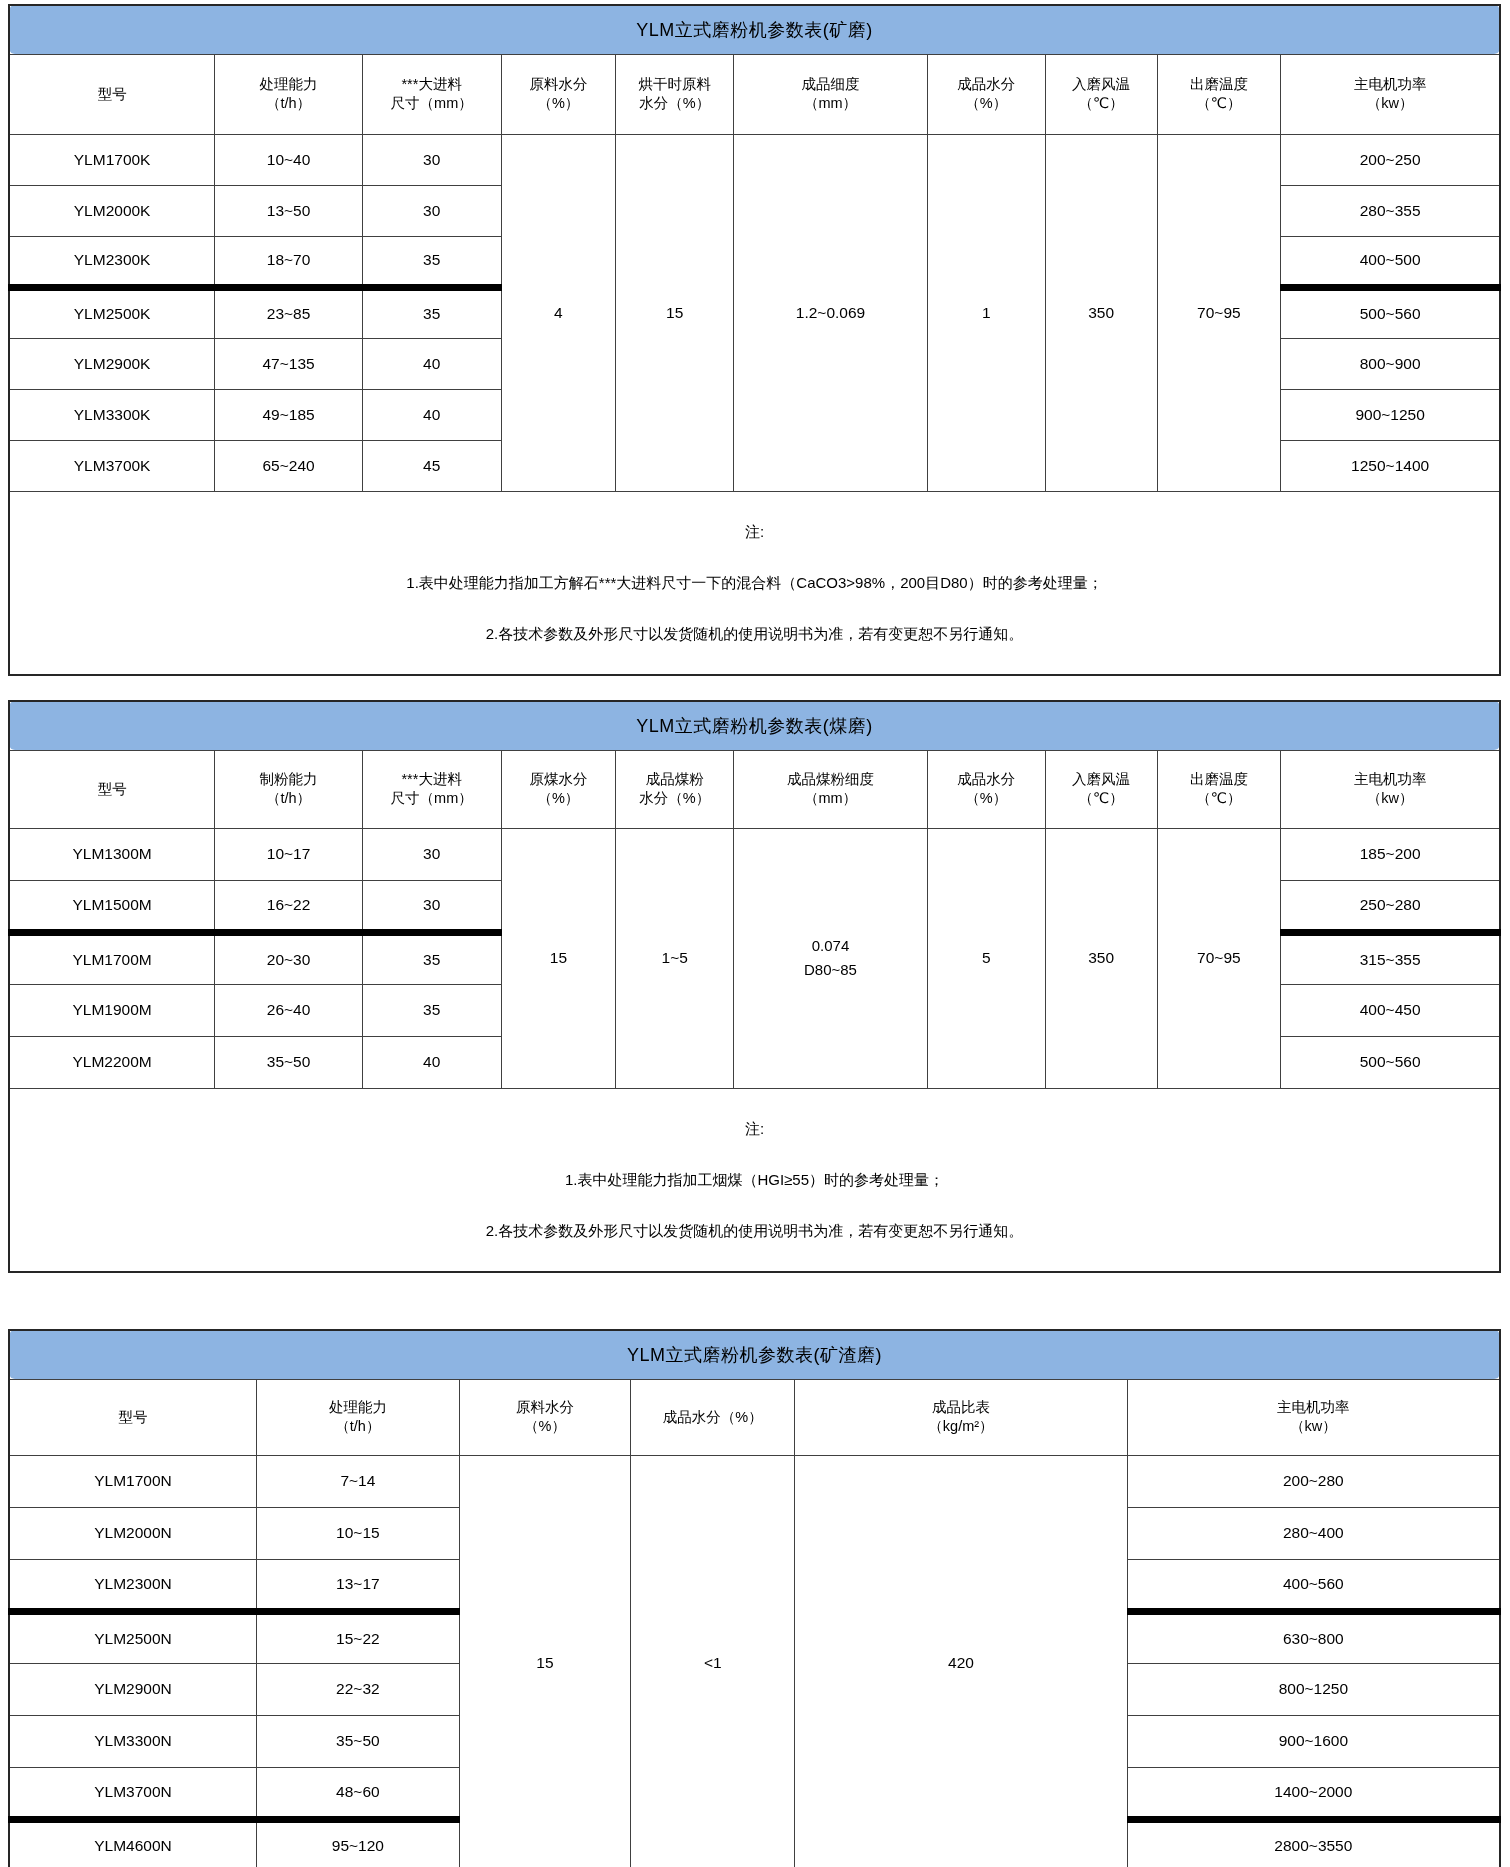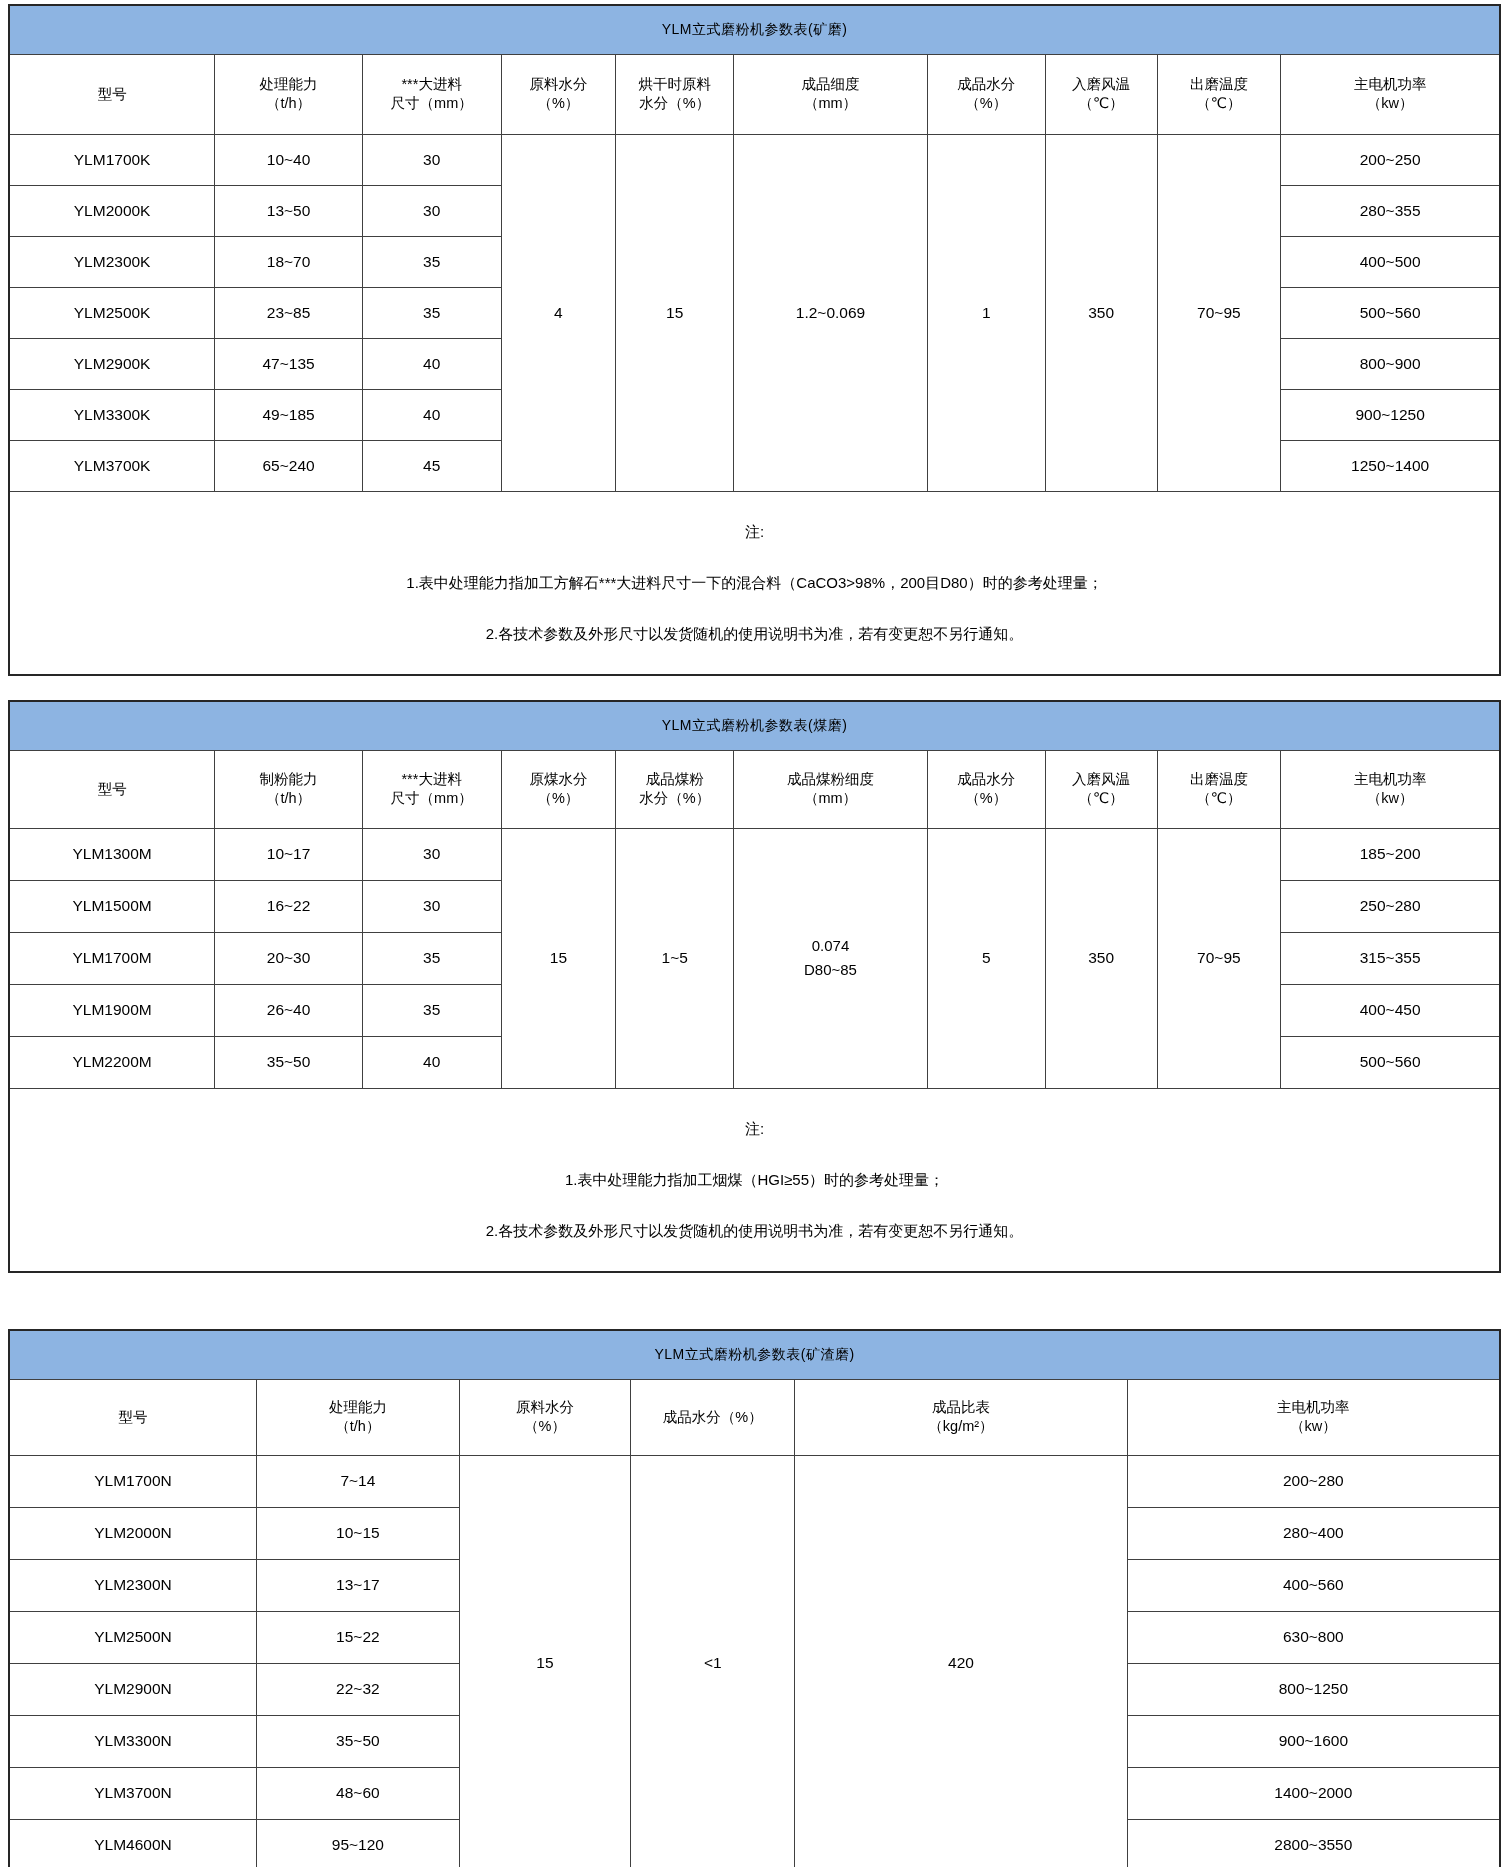"YLM立式磨粉机参数表(矿磨)" th.title { border-radius: none -> 6px; font-size: 14px -> 18px }
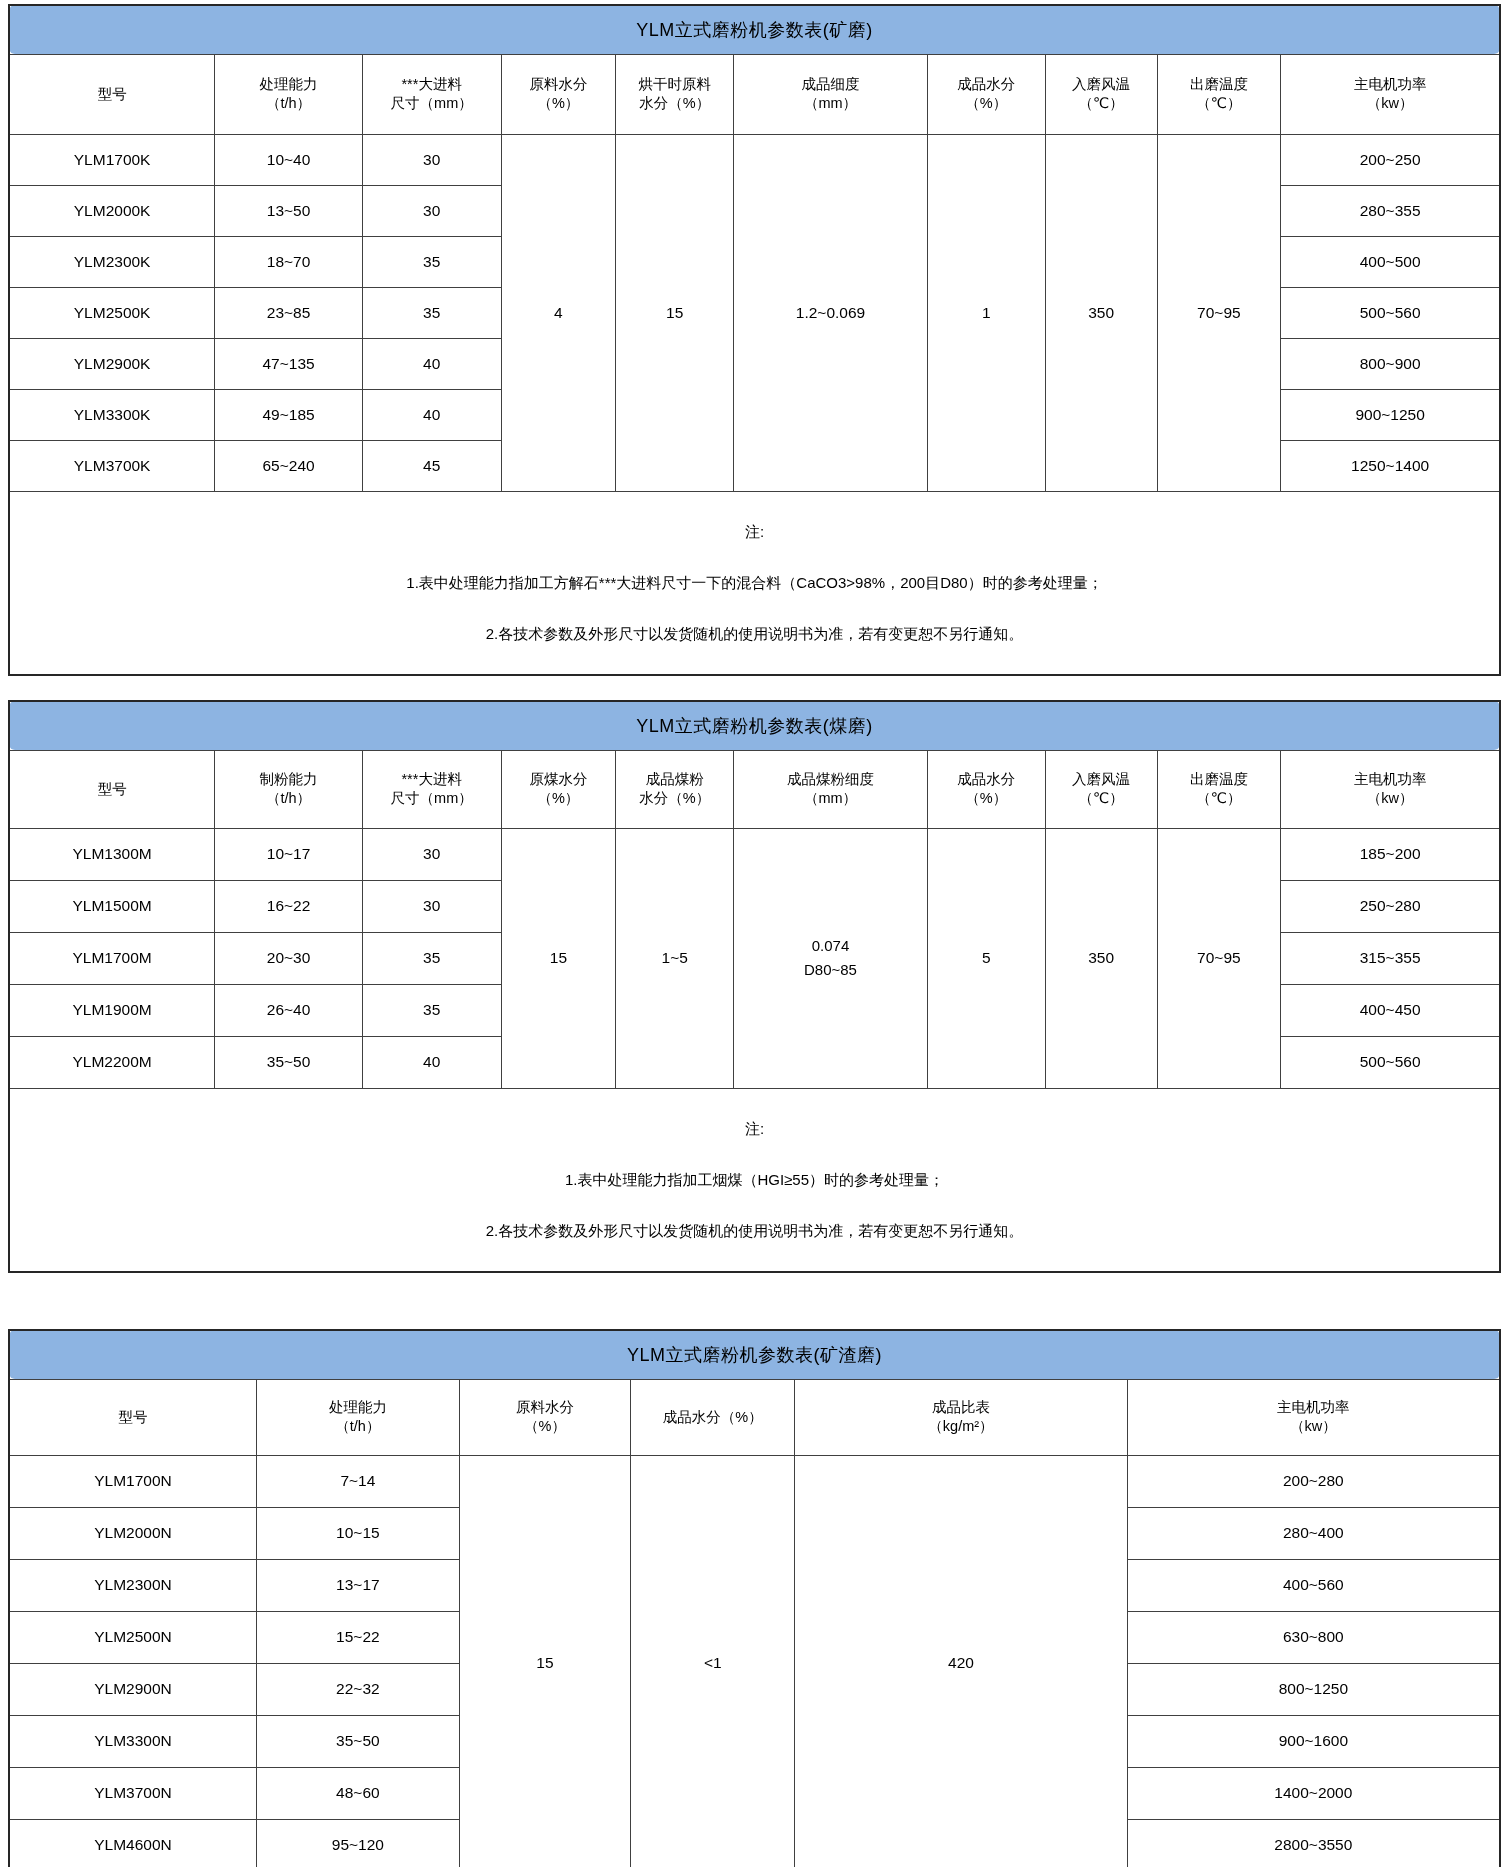"YLM2500K" tr.pagebreak td { border-top: 1px solid #000000 -> 7px solid #000000 }
